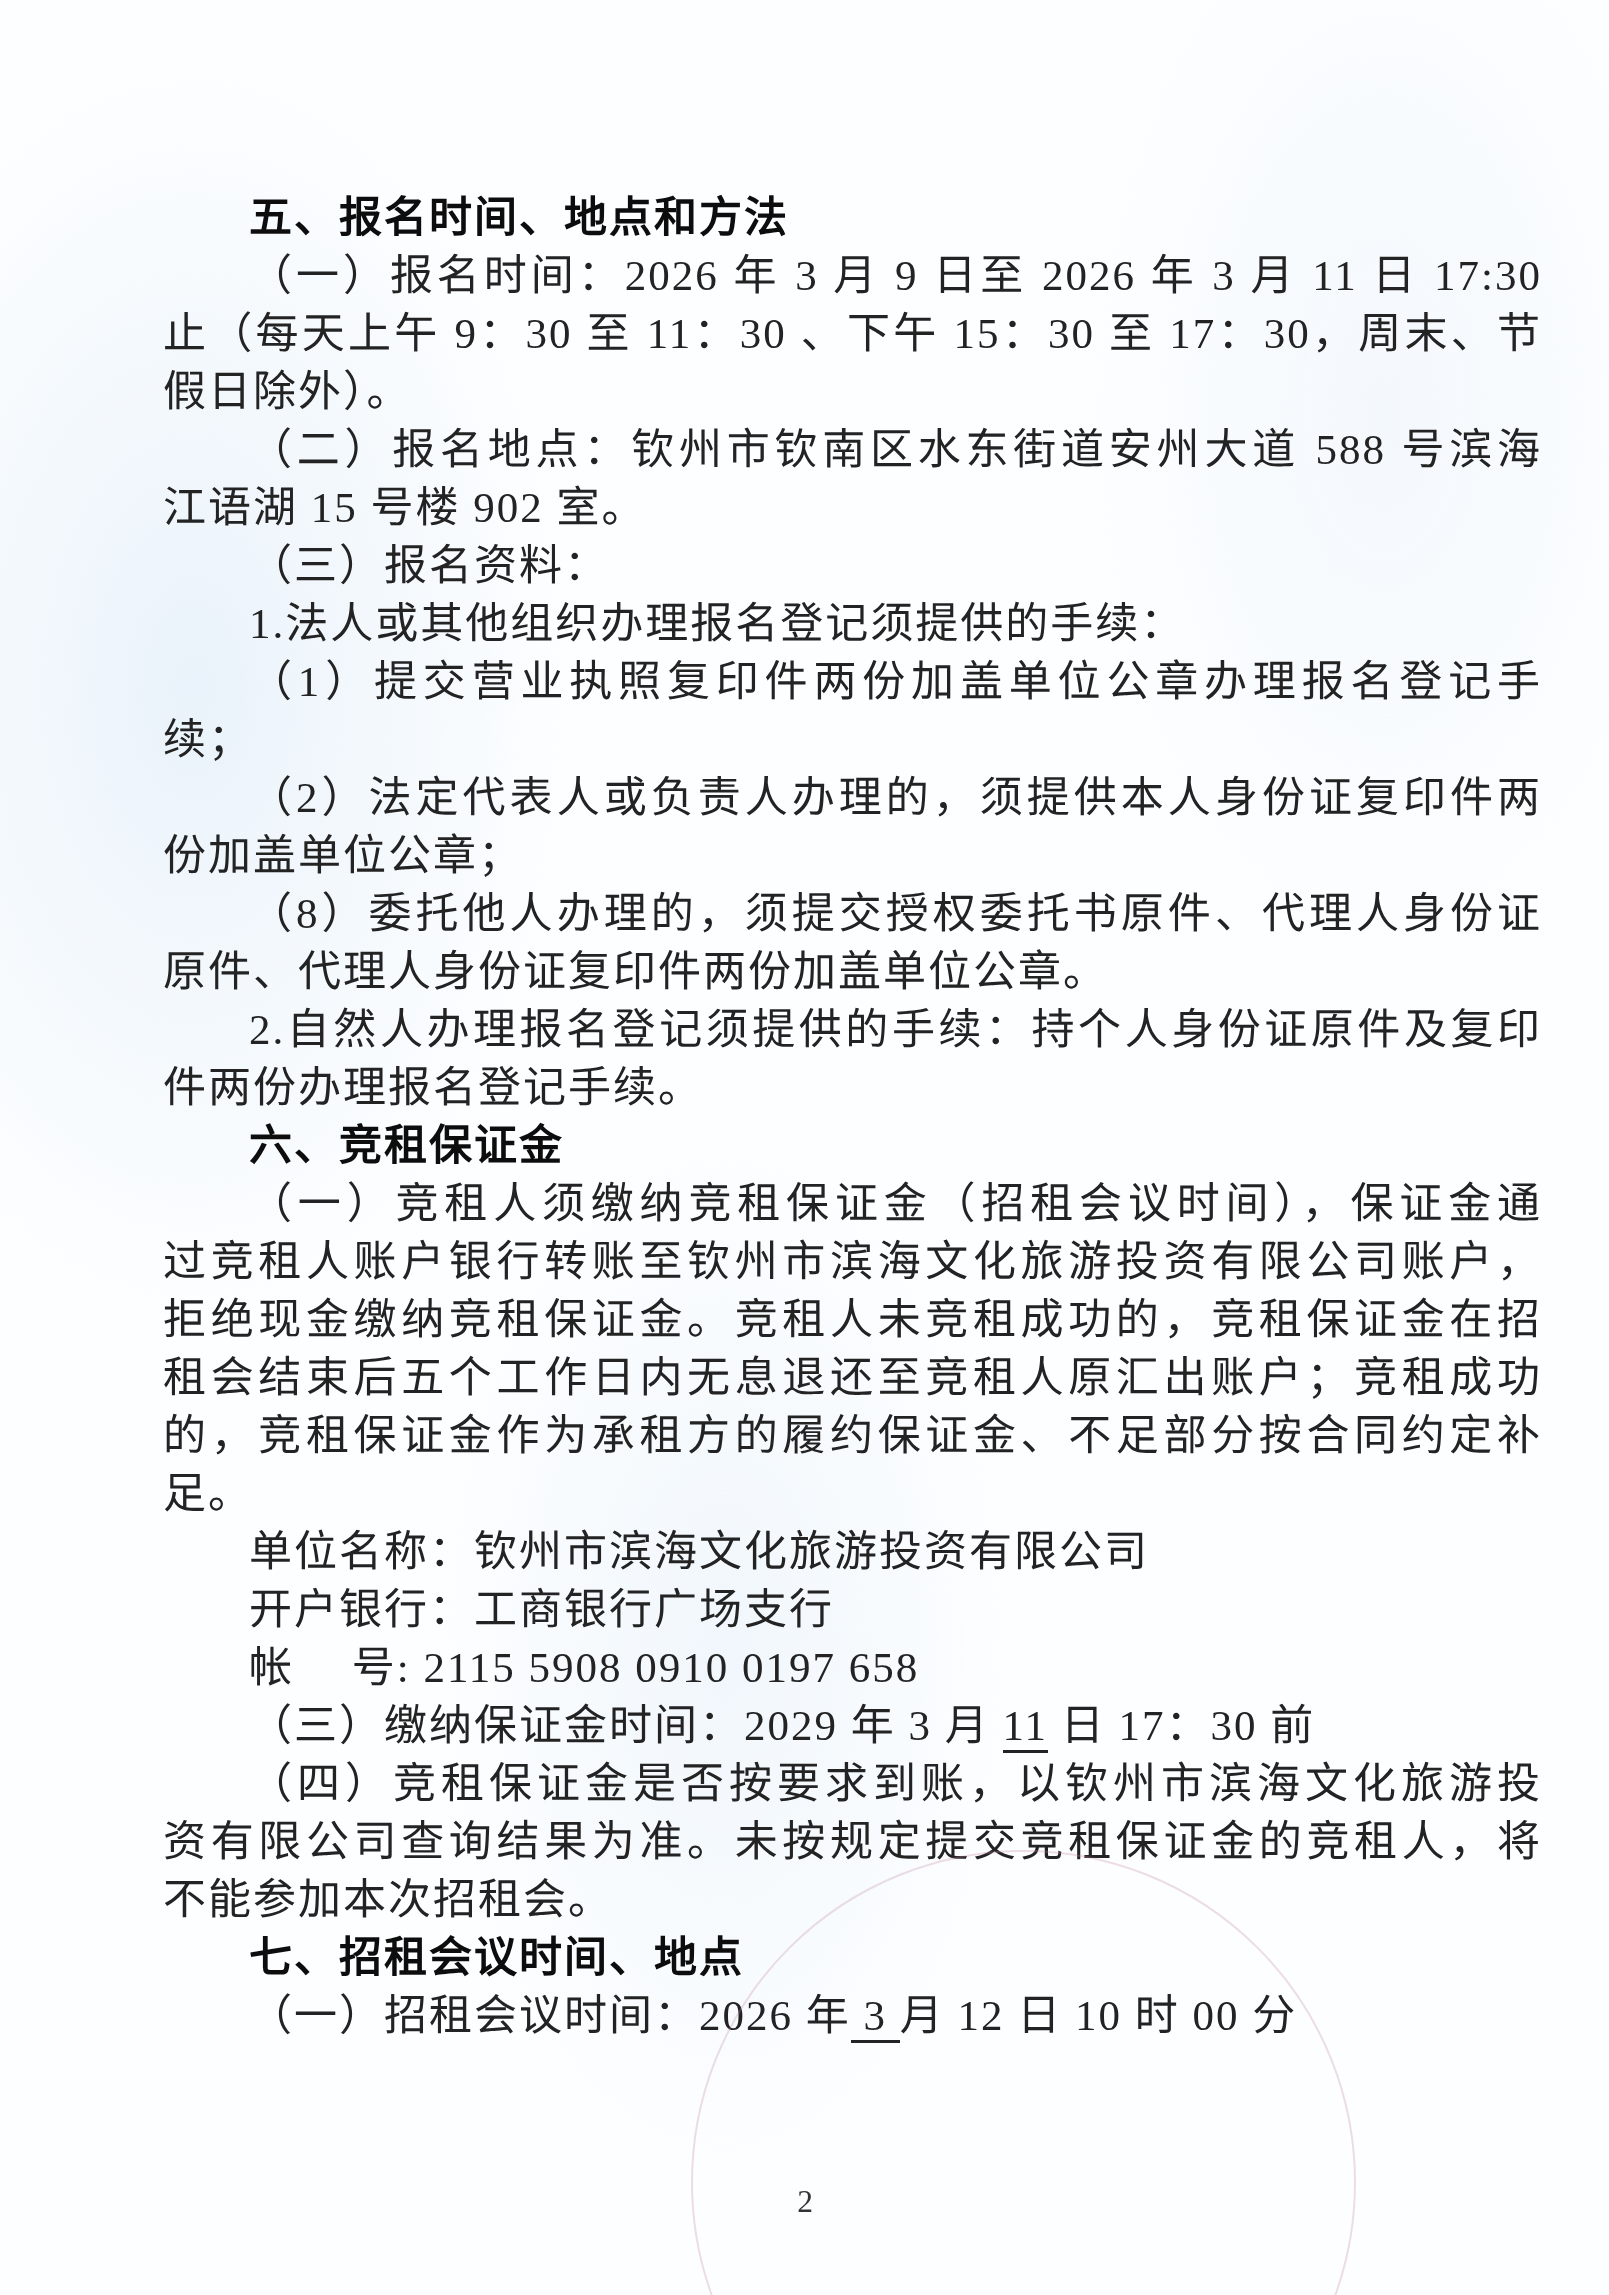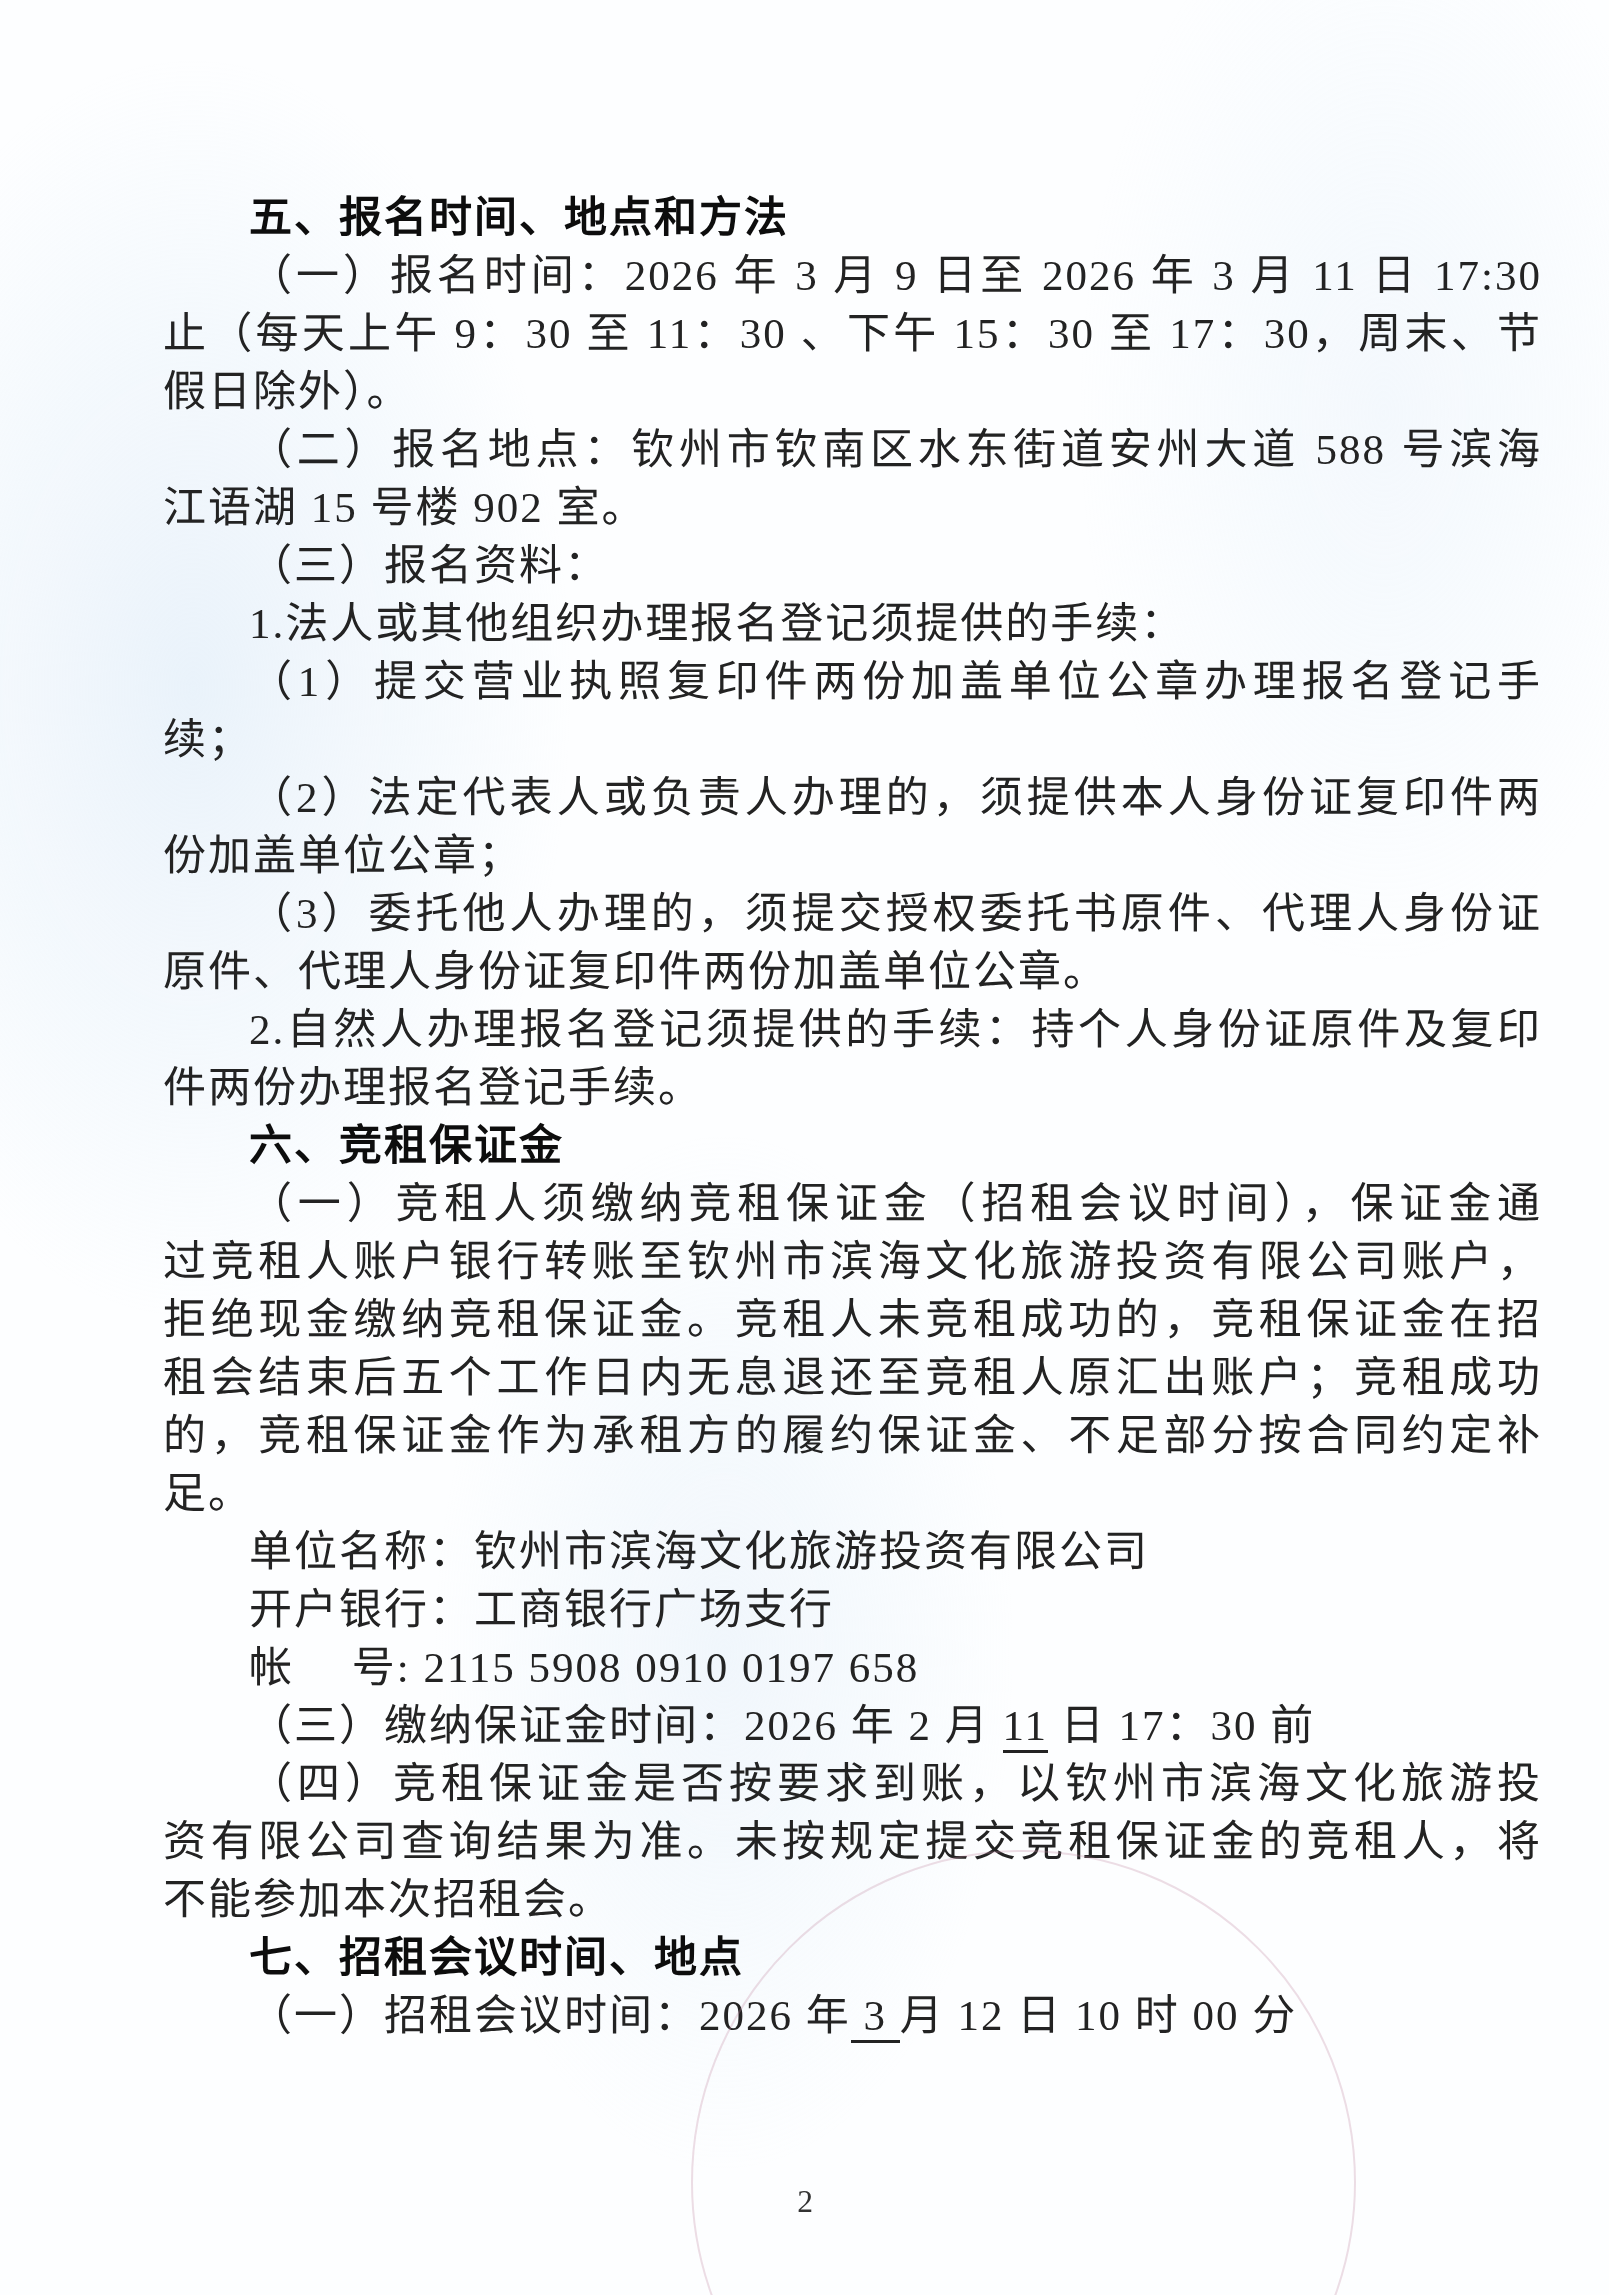"（3）委托他人办理的，须提交授权委托书原件、代理人身份证" span { text: 3 -> 8 }
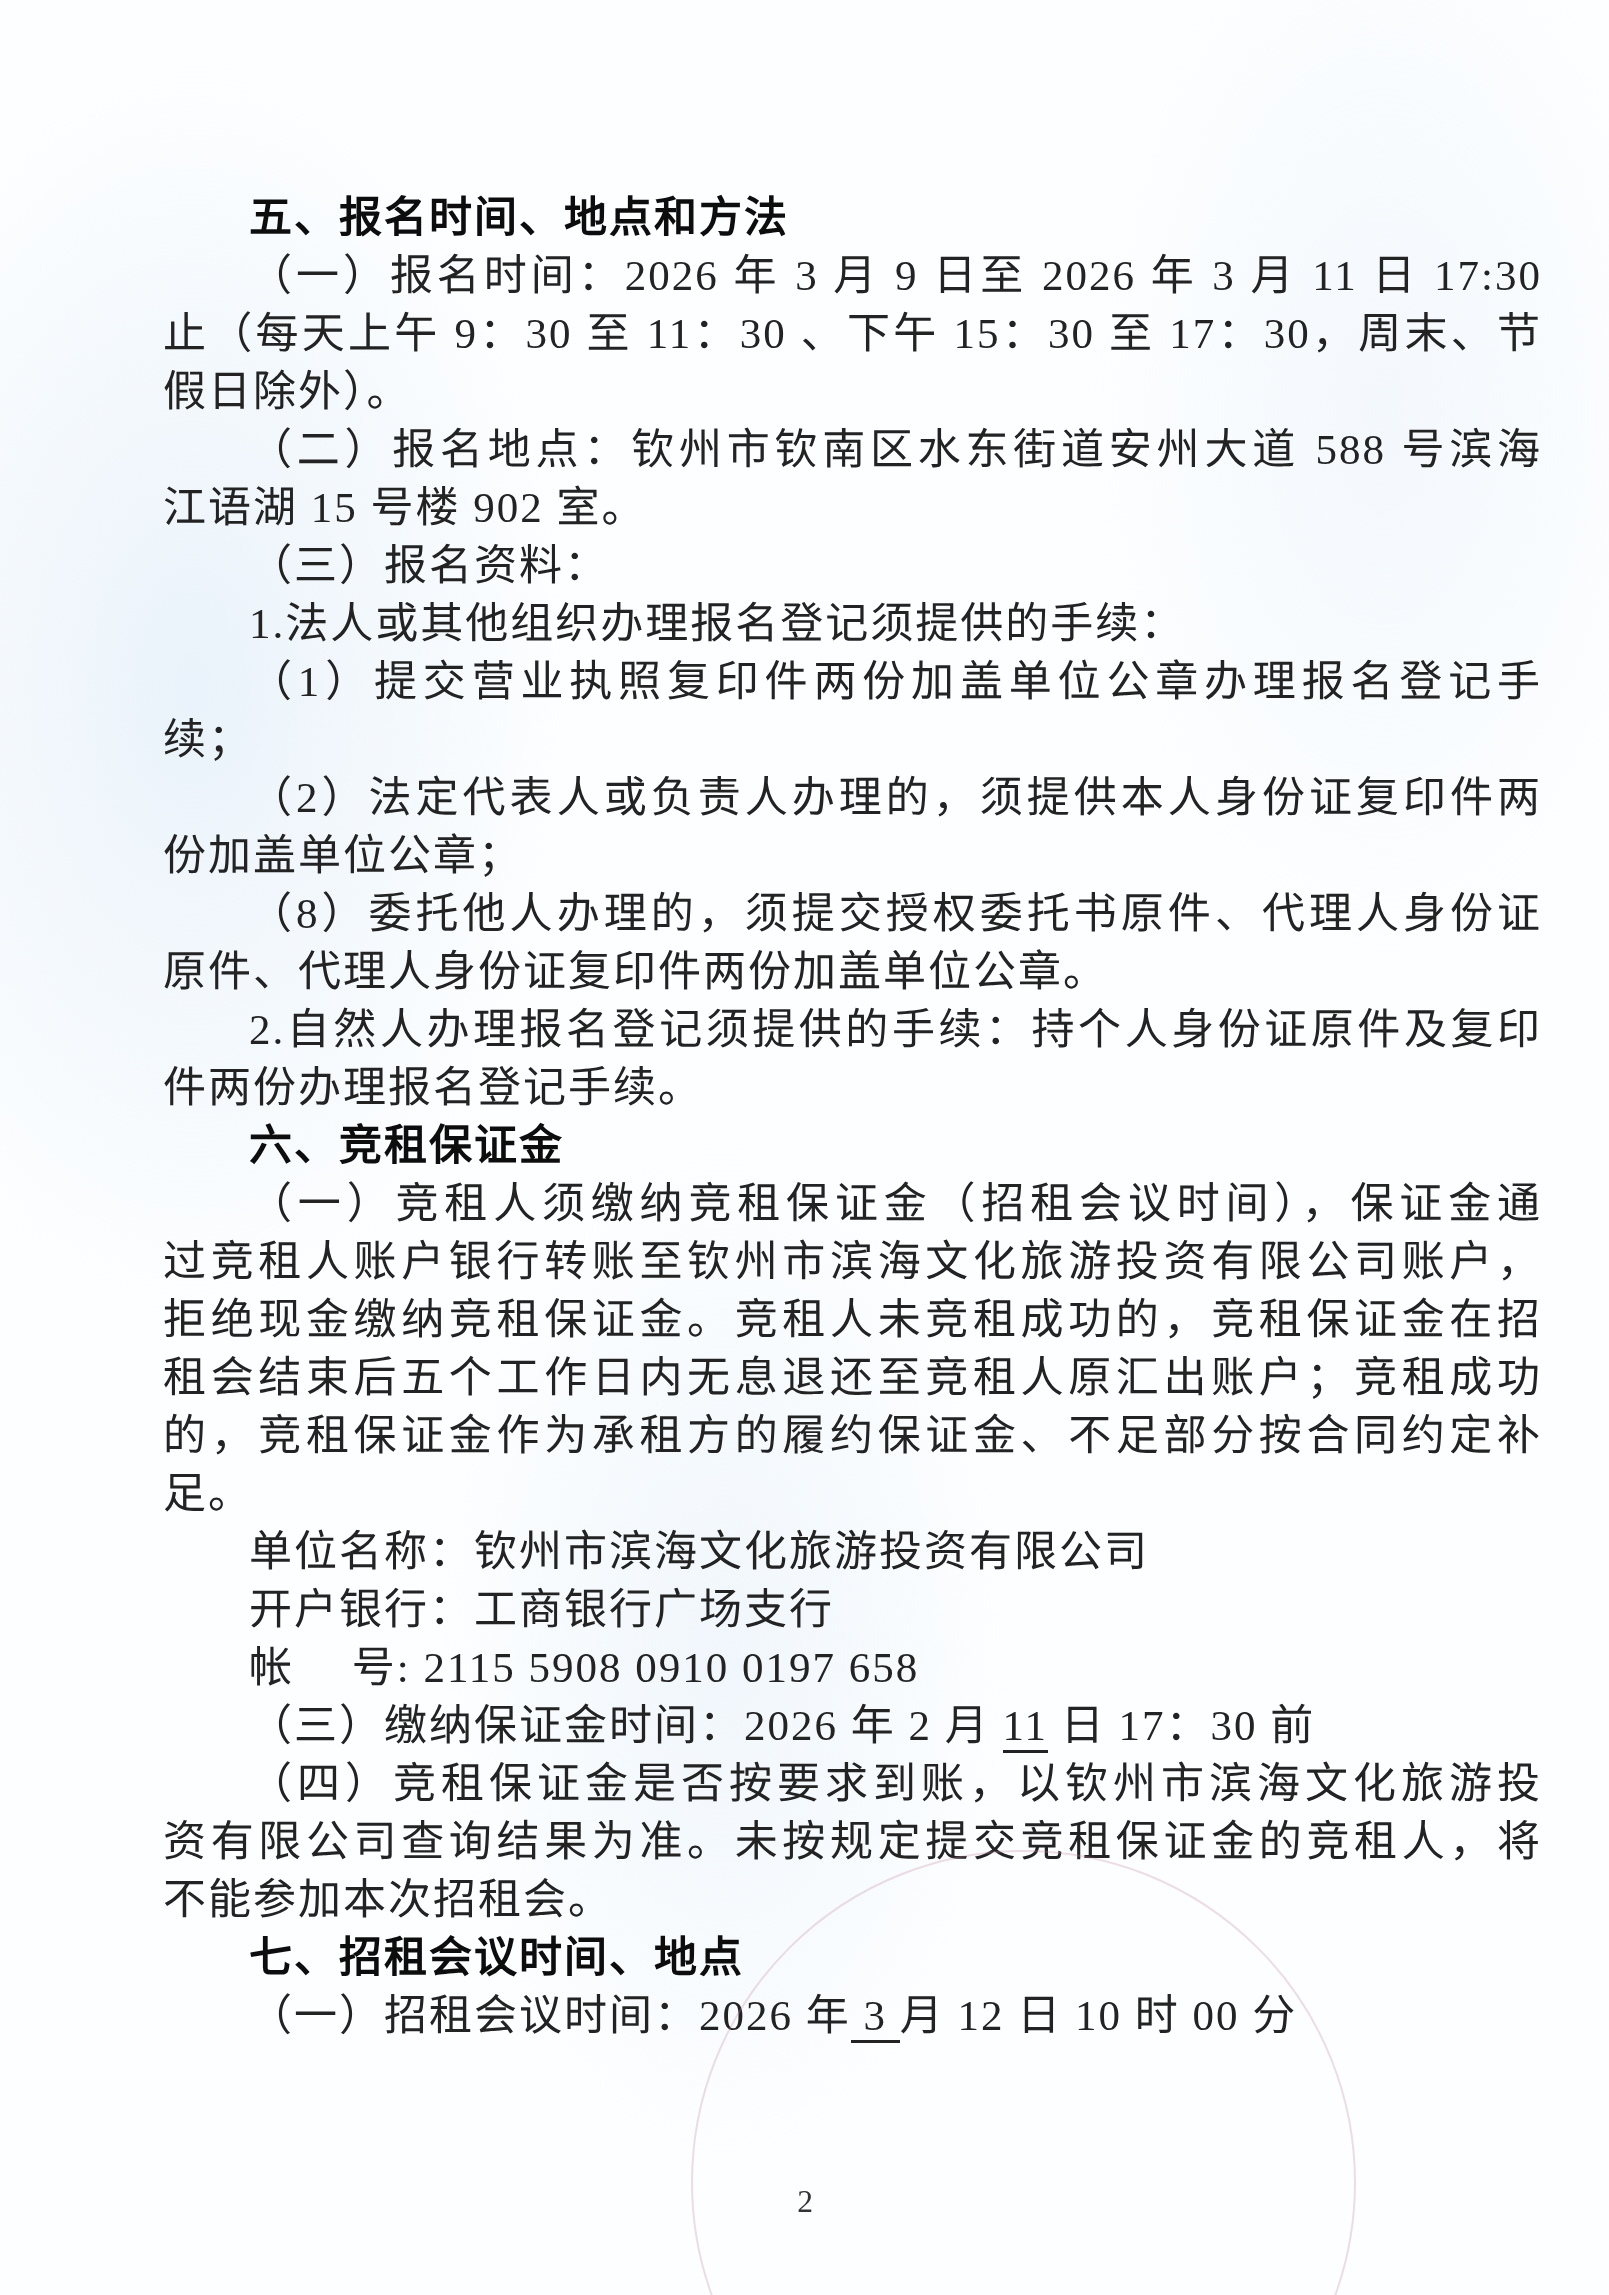"（三）缴纳保证金时间：2026 年 2 月" span { text: 2026 年 2 -> 2029 年 3 }
